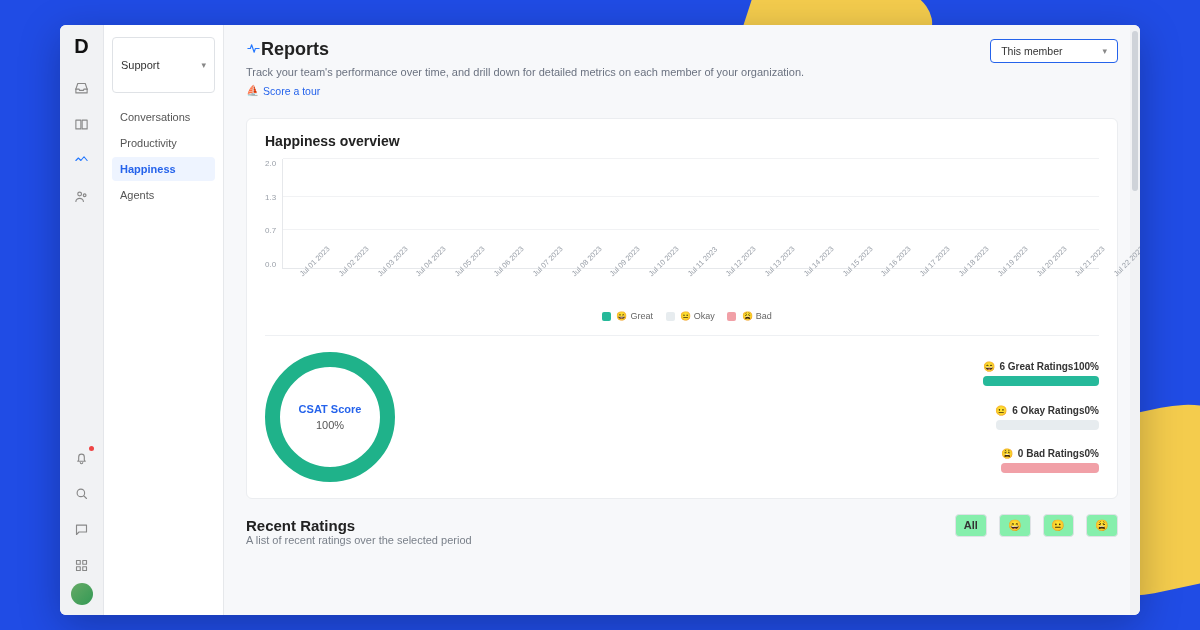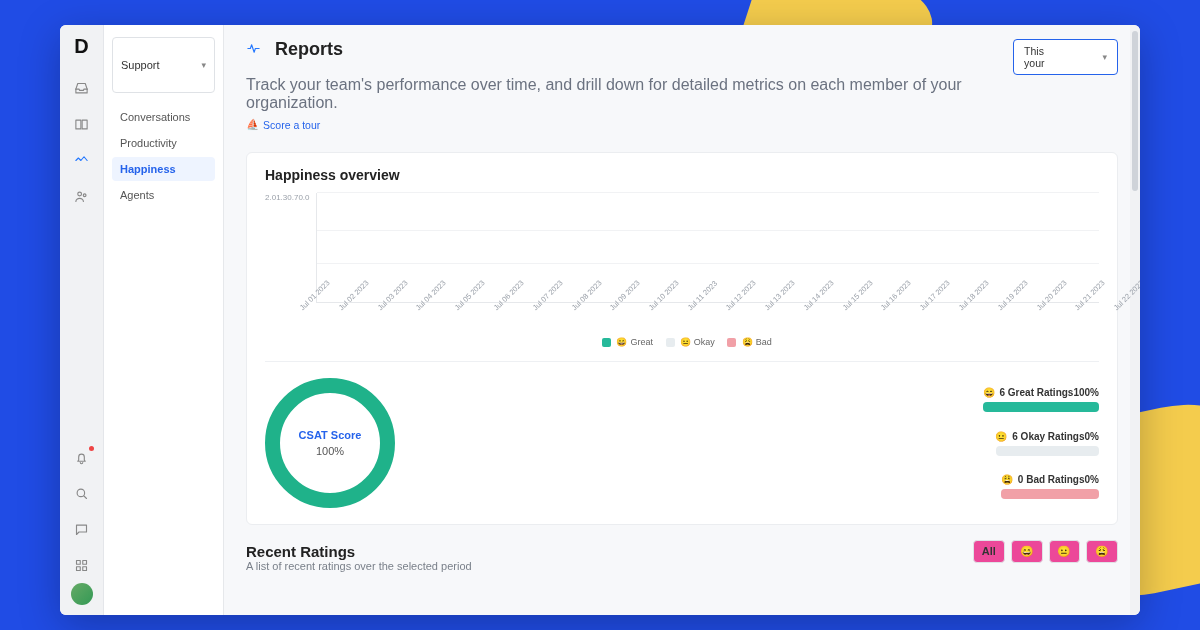"Reports" .title-row { gap: 14px -> 0 }
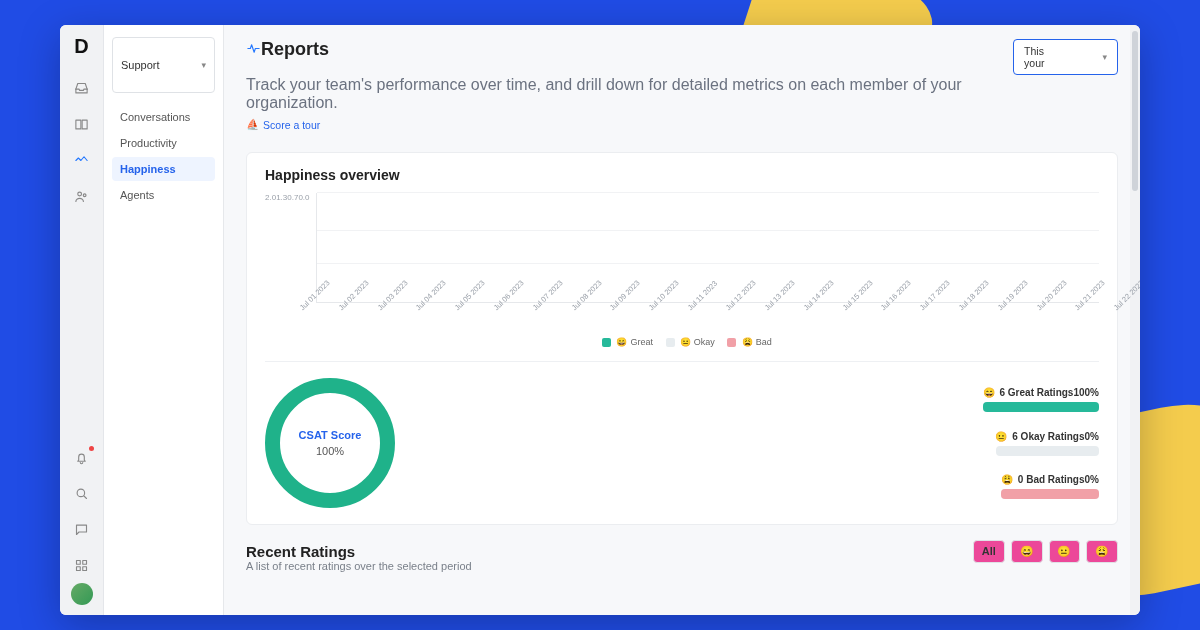"This your" span { text: your -> member }
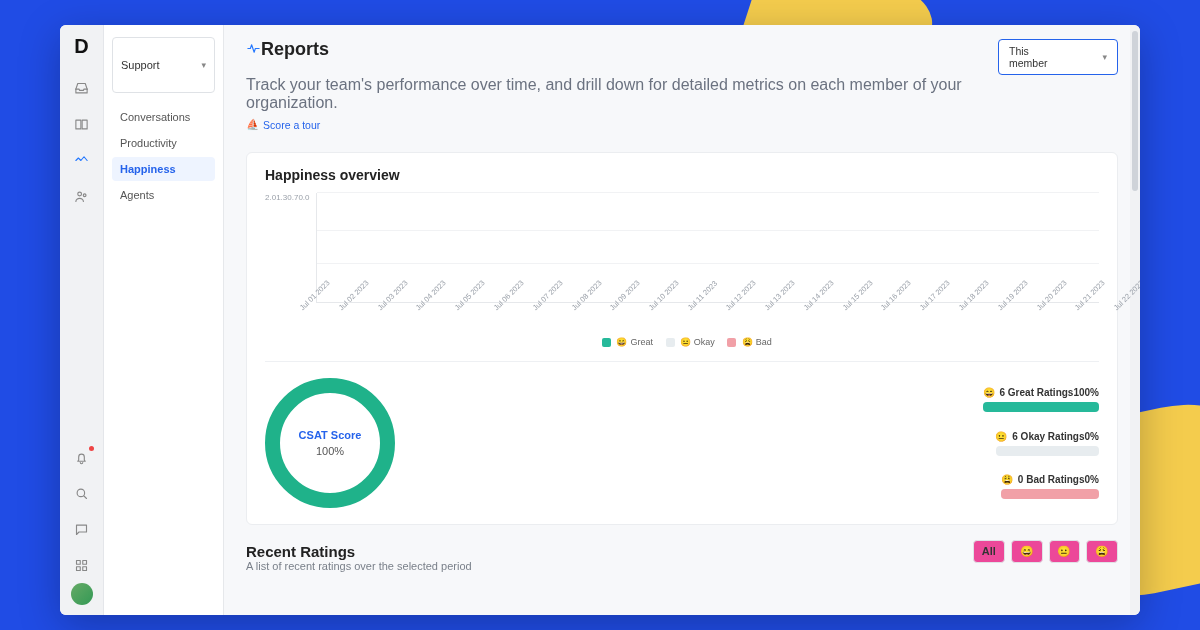"Track your team's performance over" .subtitle { font-size: 16px -> 11px; margin-top: 16px -> 6px }
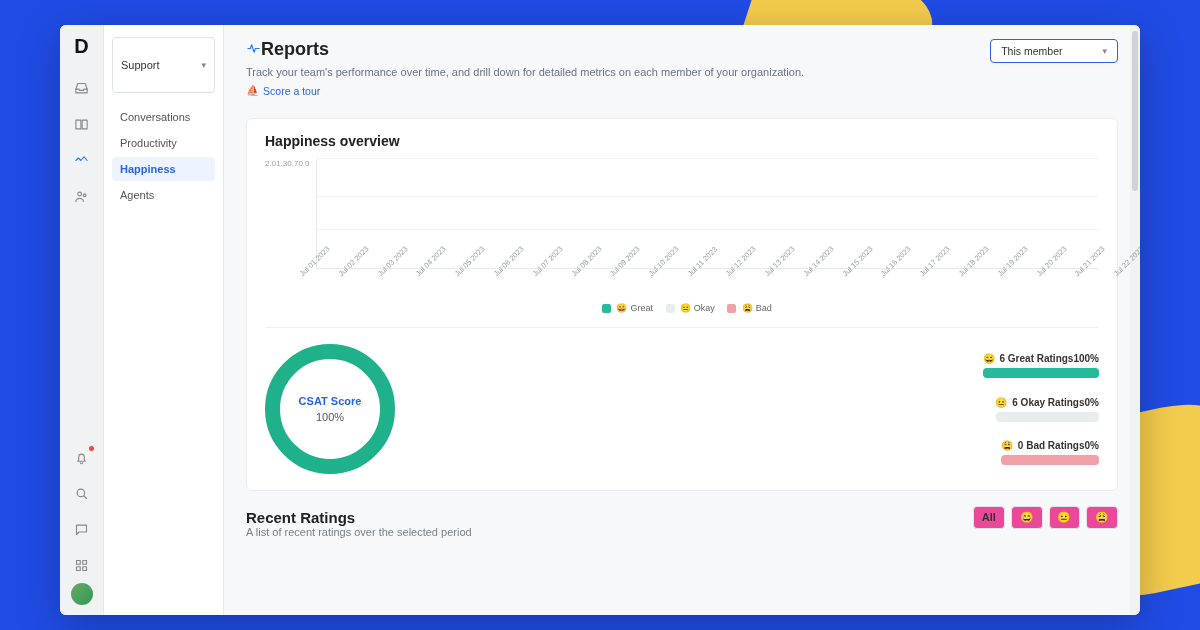"2.0" .yaxis { flex-direction: row -> column }
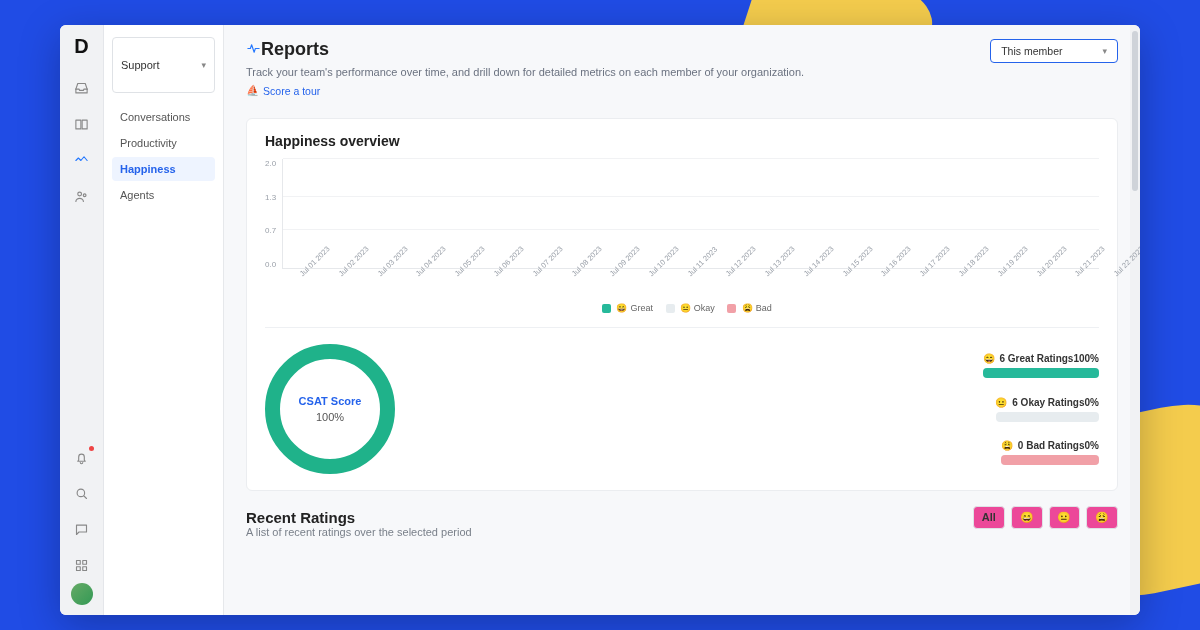"😄 Great 😐 Okay 😩" .chart-legend { margin-top: 6px -> 14px }
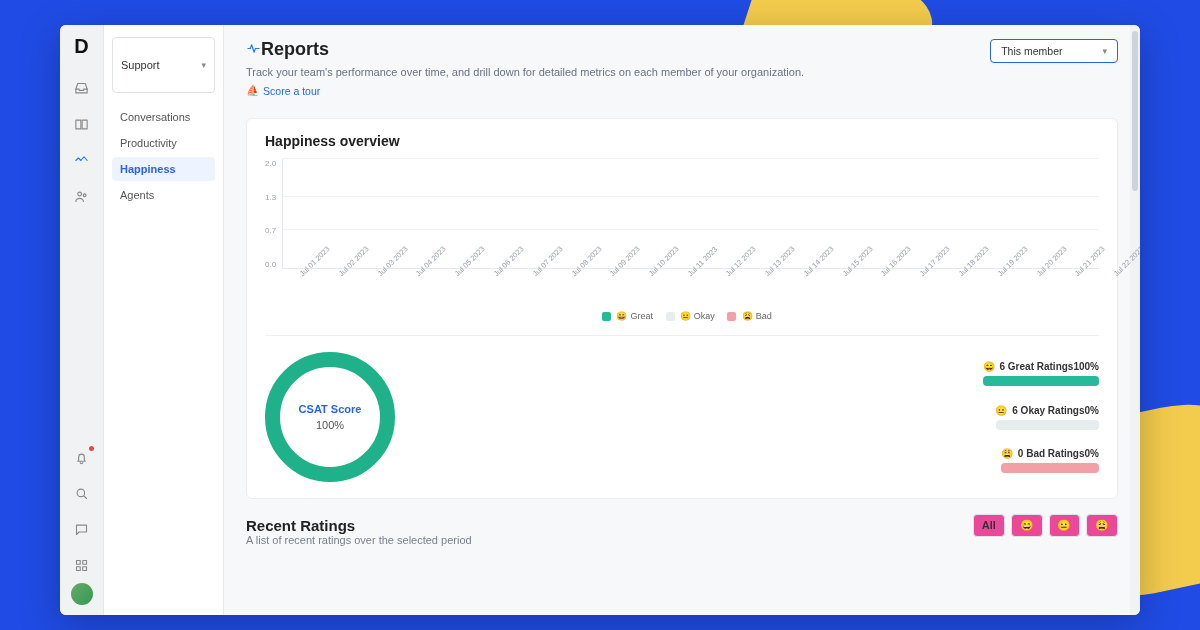"All" .filter-btn { background: #ec4899 -> #86efac; margin-left: none -> 6px }
